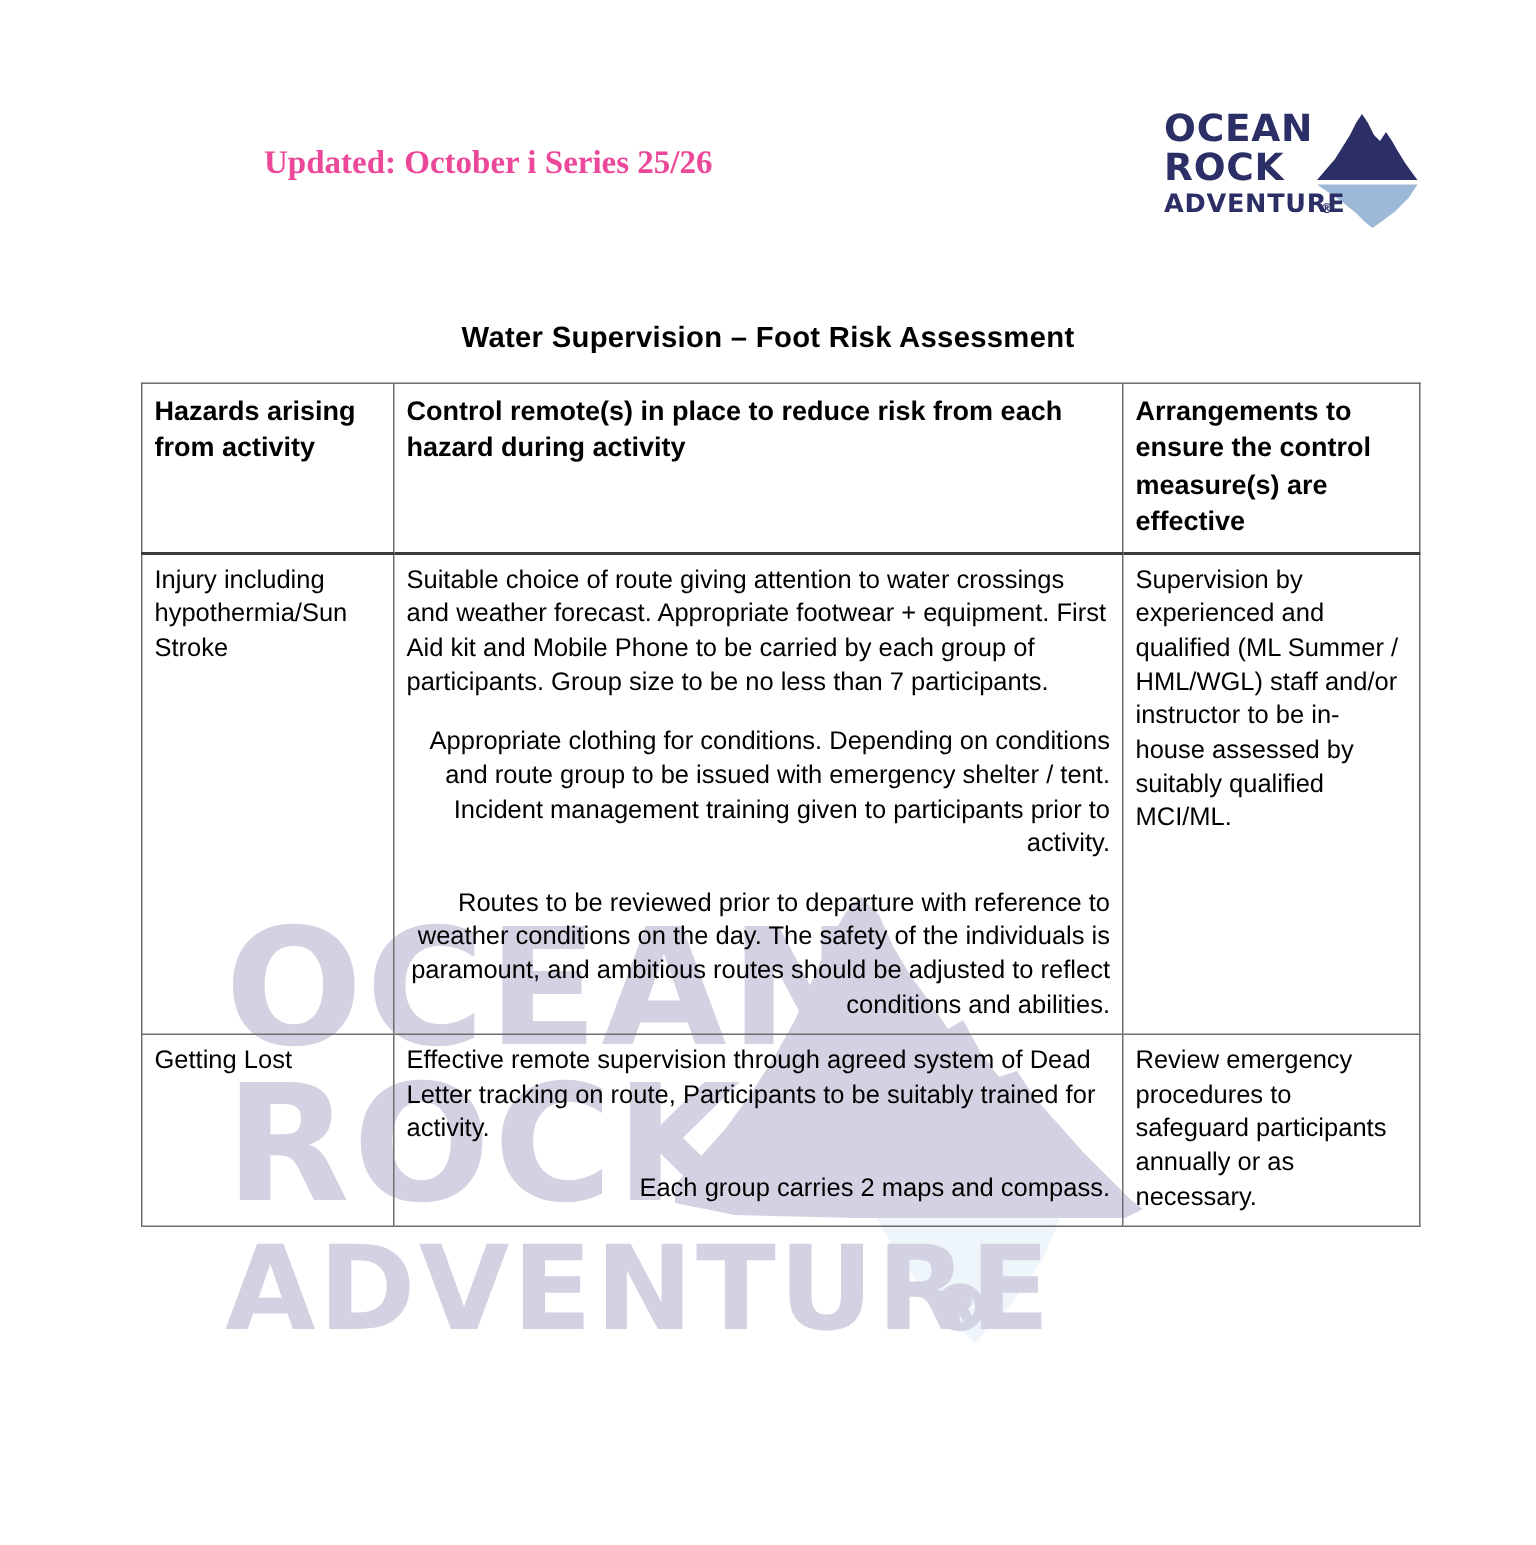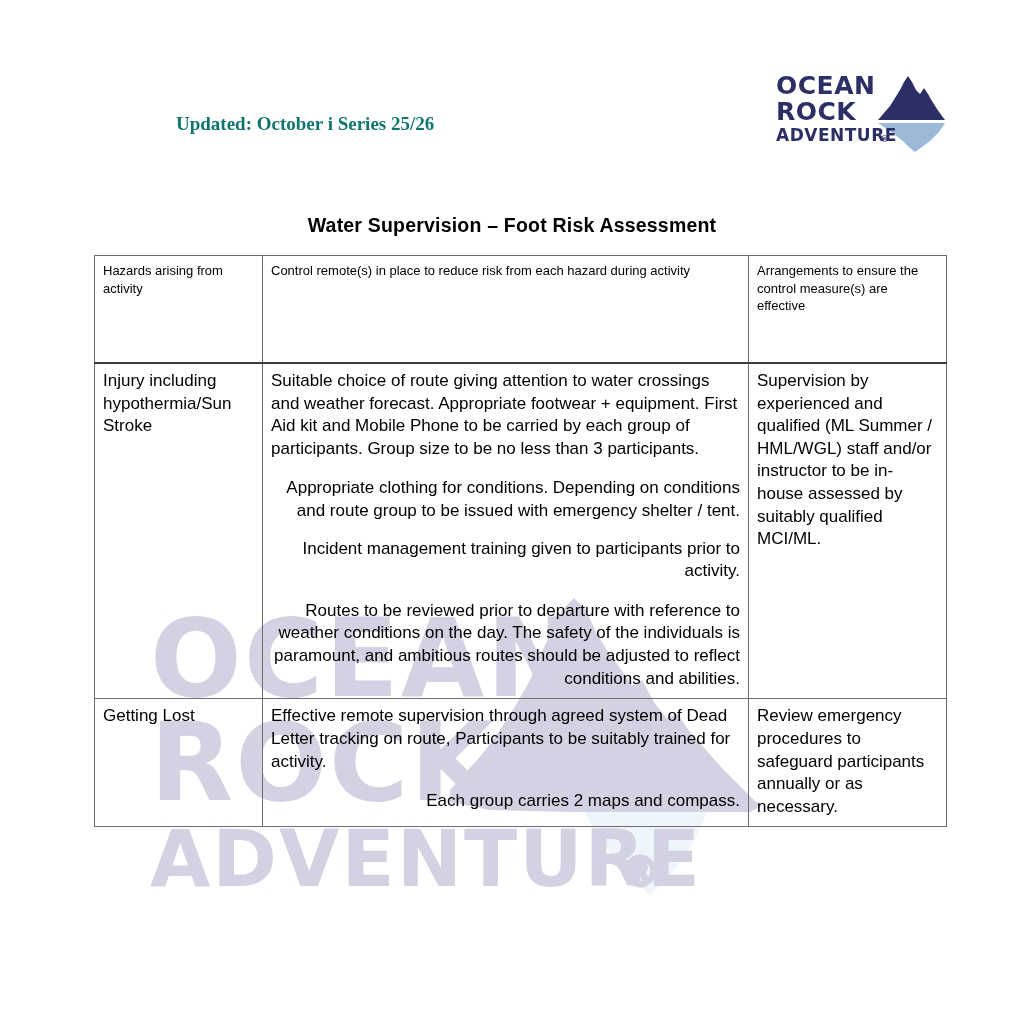"Updated: October i Series 25/26" .doc-meta { color: #0f766e -> #ec4899; font-size: 19px -> 22px; top: 112px -> 94px }
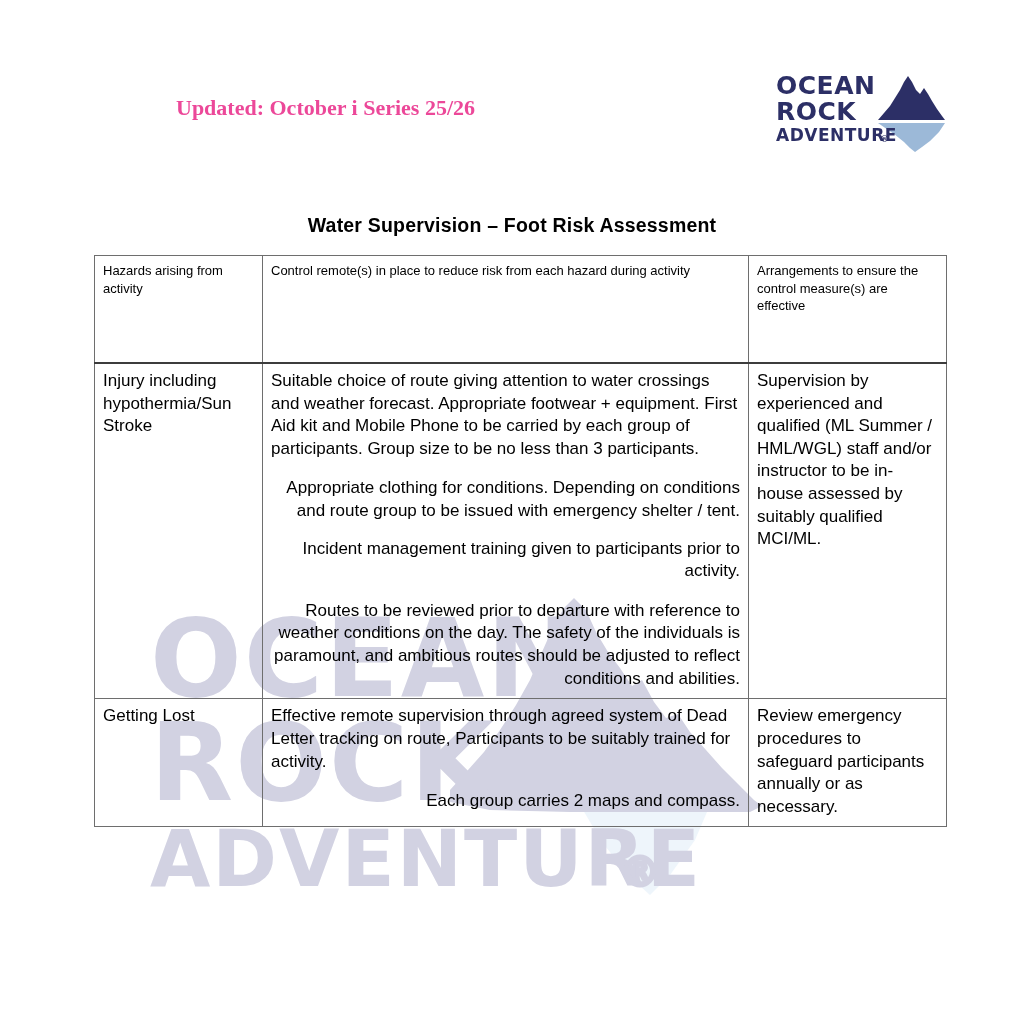"Hazards arising from activity" table.risk-table thead th { font-size: 13px -> 18px; font-weight: normal -> bold }
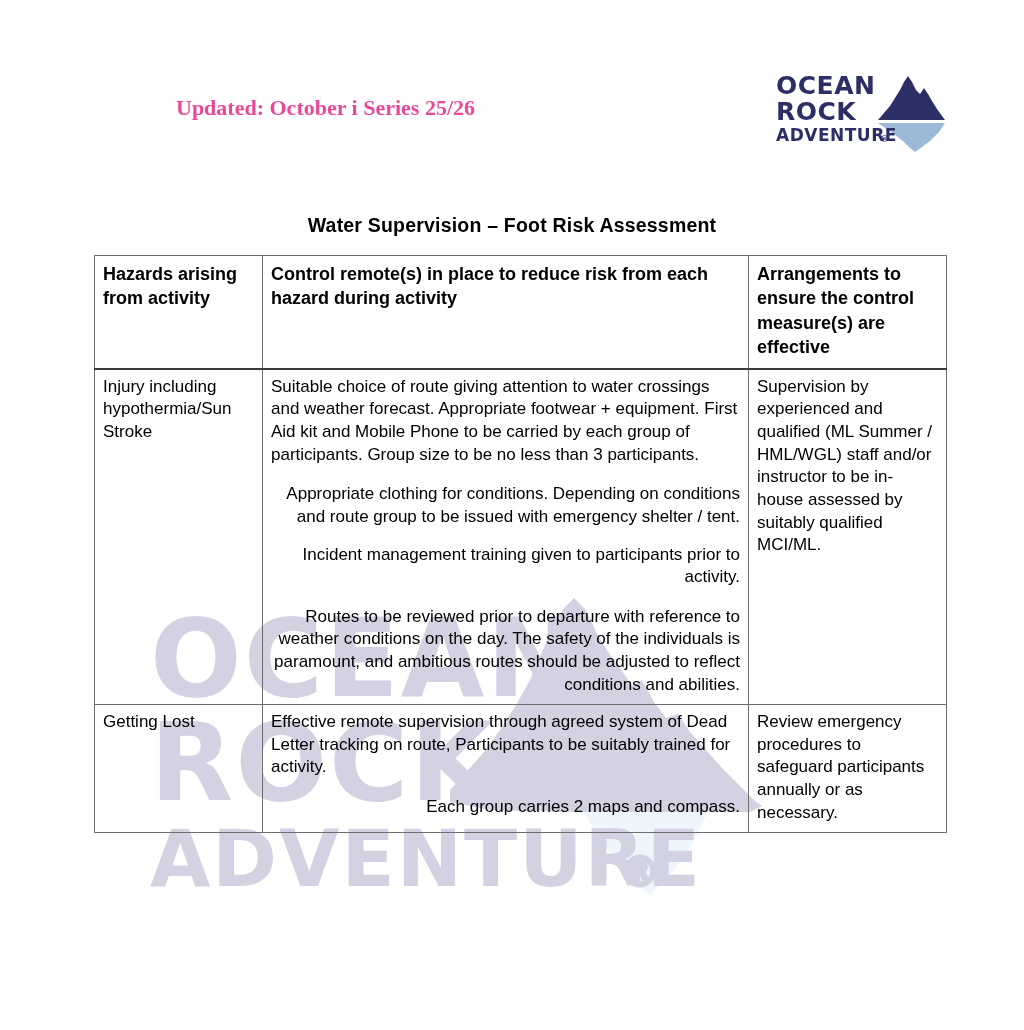"Suitable choice of route giving" p.cell-para { text: 3 -> 7 }
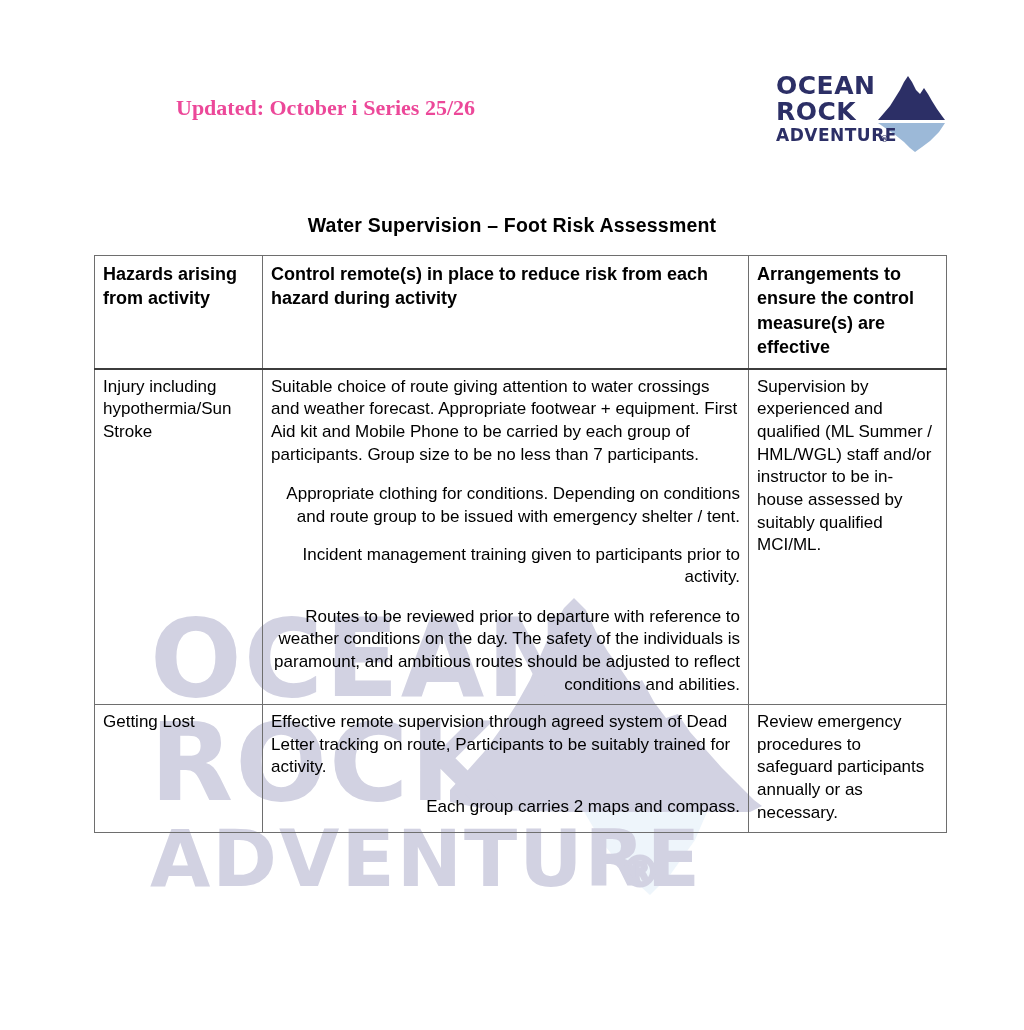"Incident management training given to" .cell-para.tight + .cell-para.tight { margin-top: 15px -> 0 }
